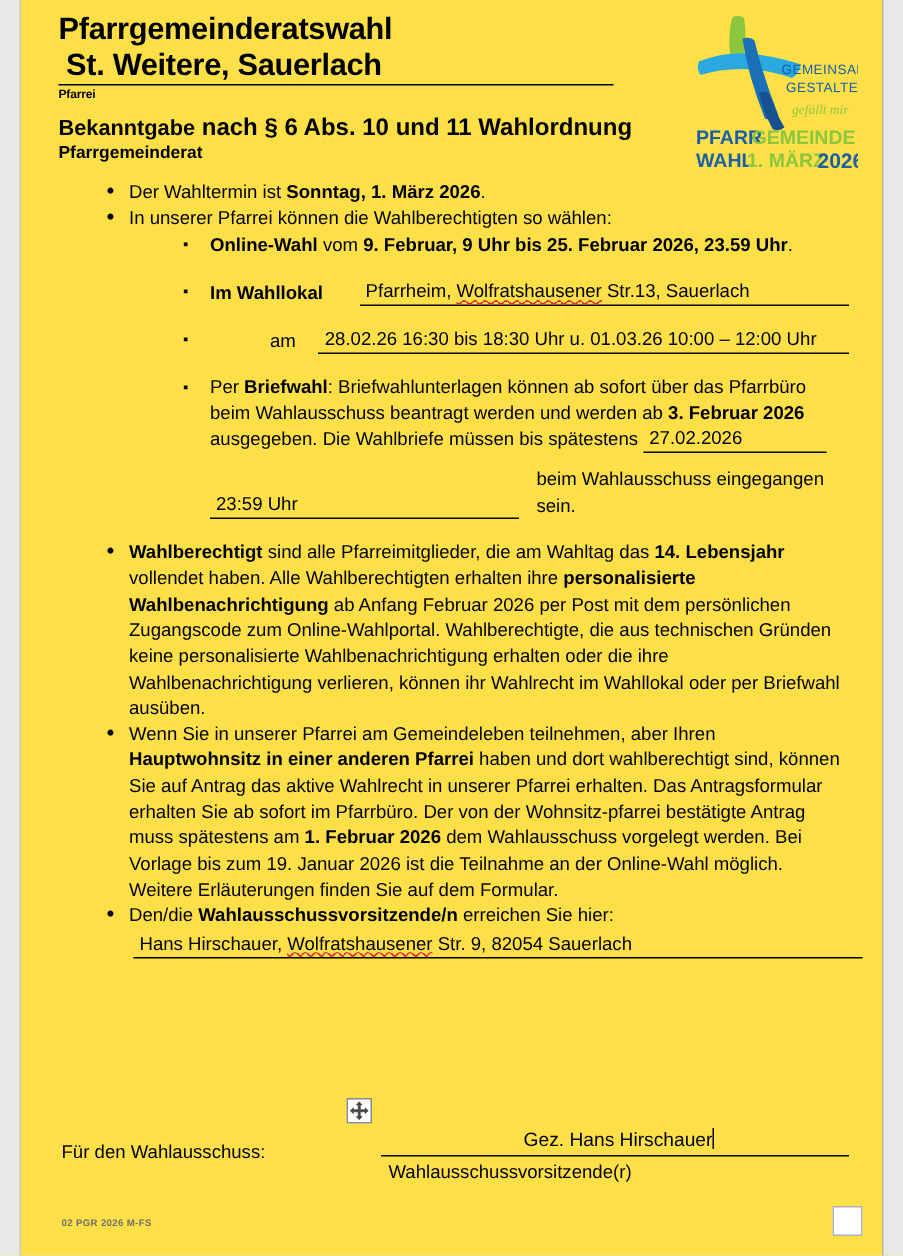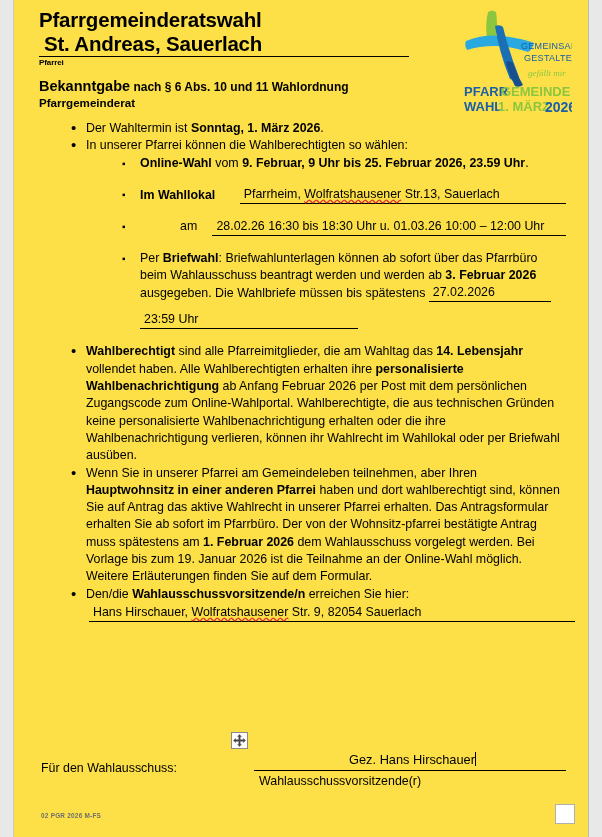"St. Andreas, Sauerlach" div.title-line2 { text: Andreas -> Weitere }
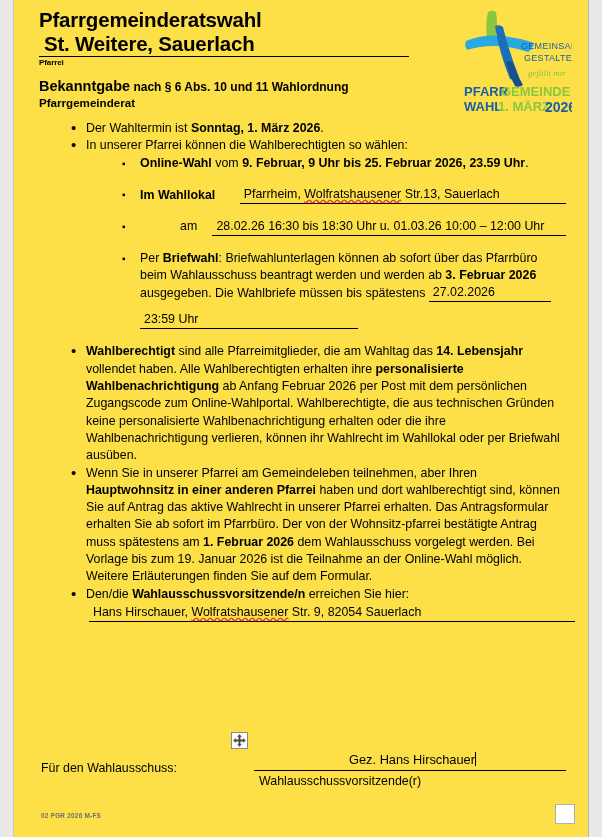"nach § 6 Abs. 10" .announce-line1 .rest { font-size: 12px -> 16px }
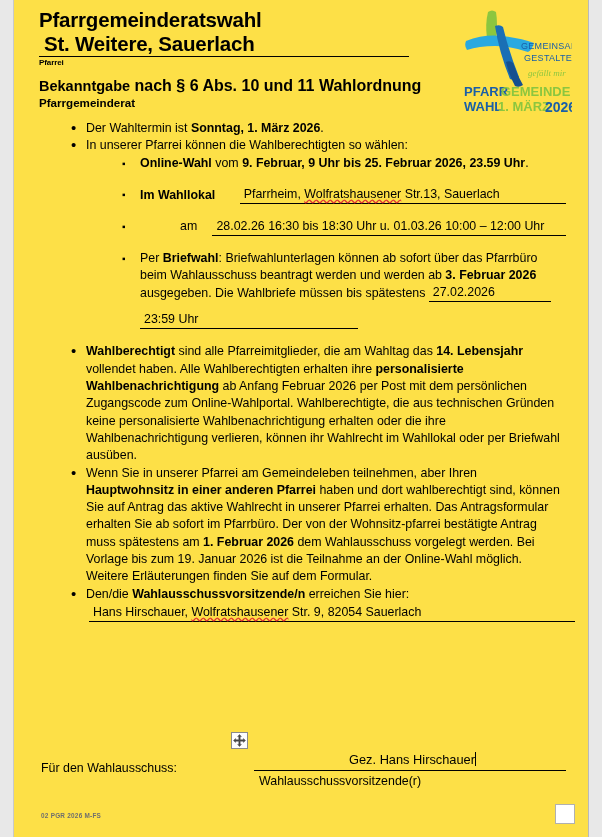"am" div.row { align-items: center -> none }
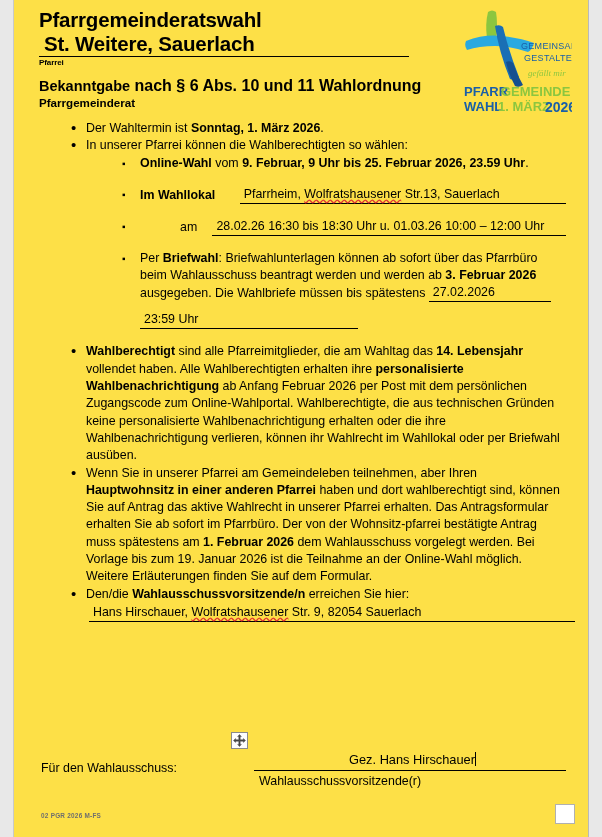"beim Wahlausschuss eingegangen sein." span { html: none -> <span>beim Wahlausschuss eingegangen sein.</span> }
